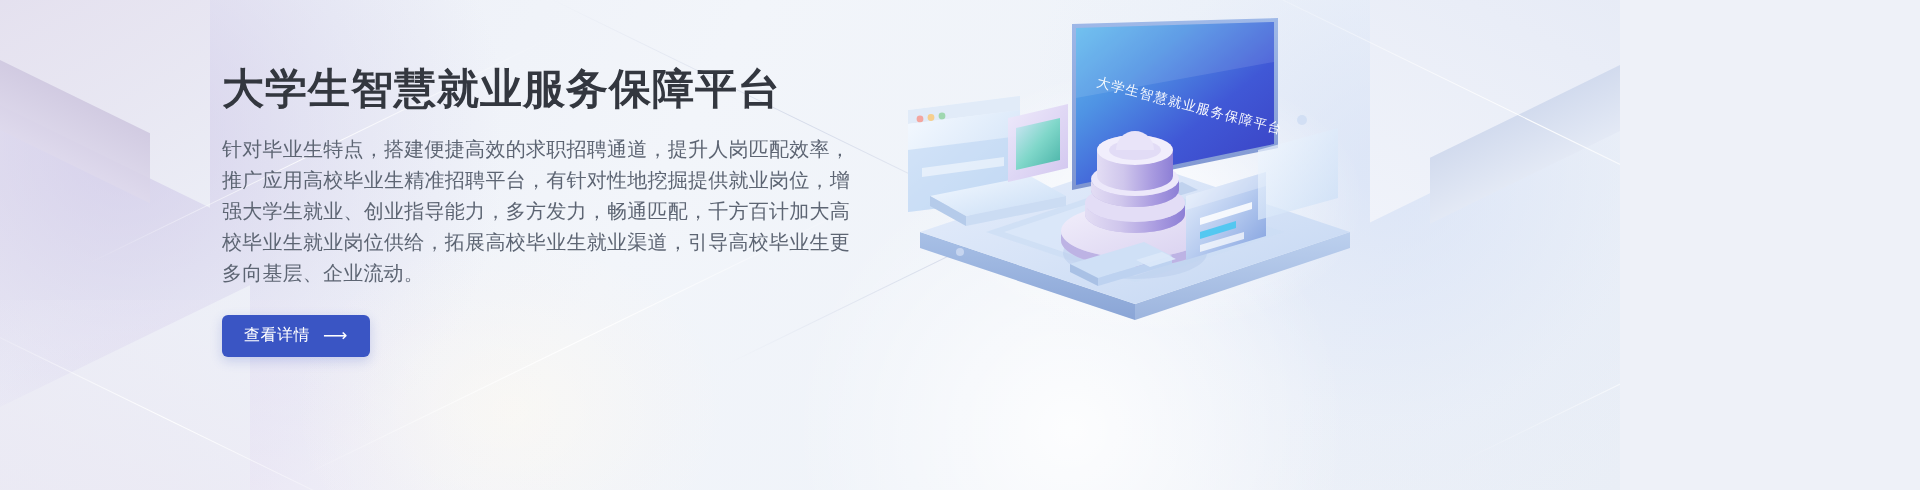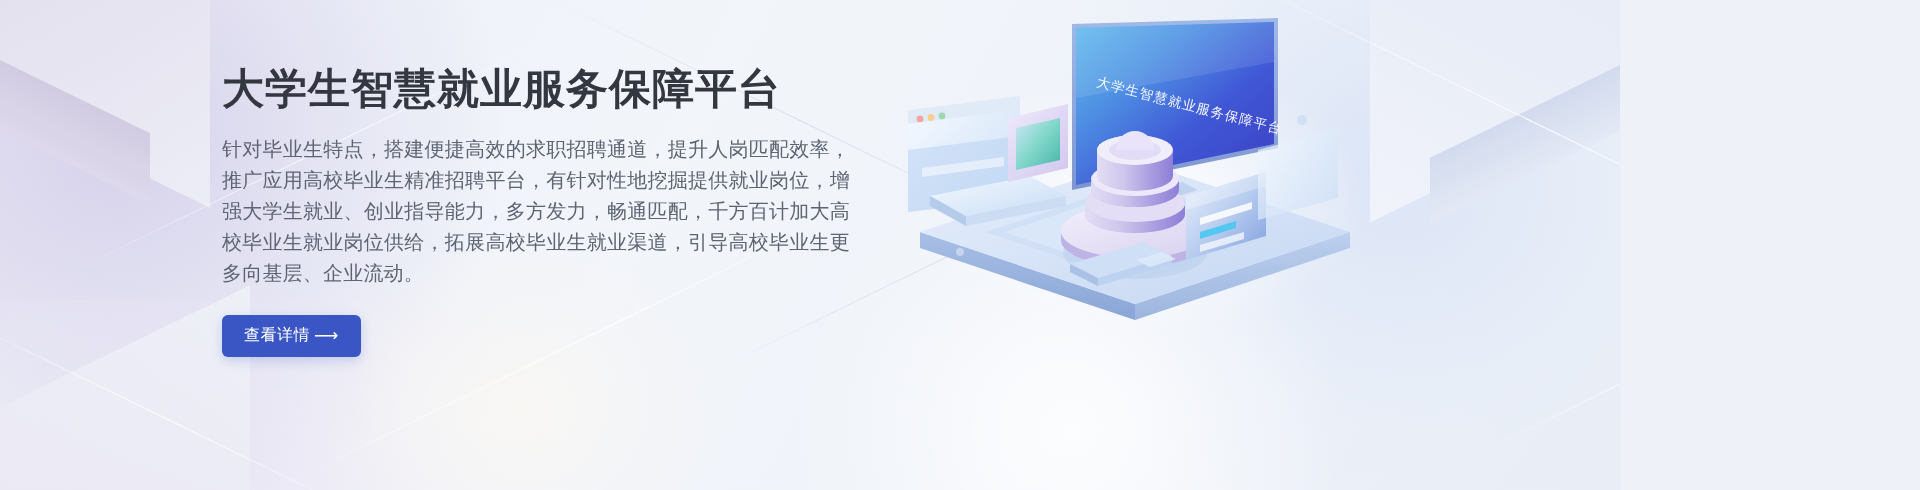"查看详情" .cta { gap: 4px -> 13px }
